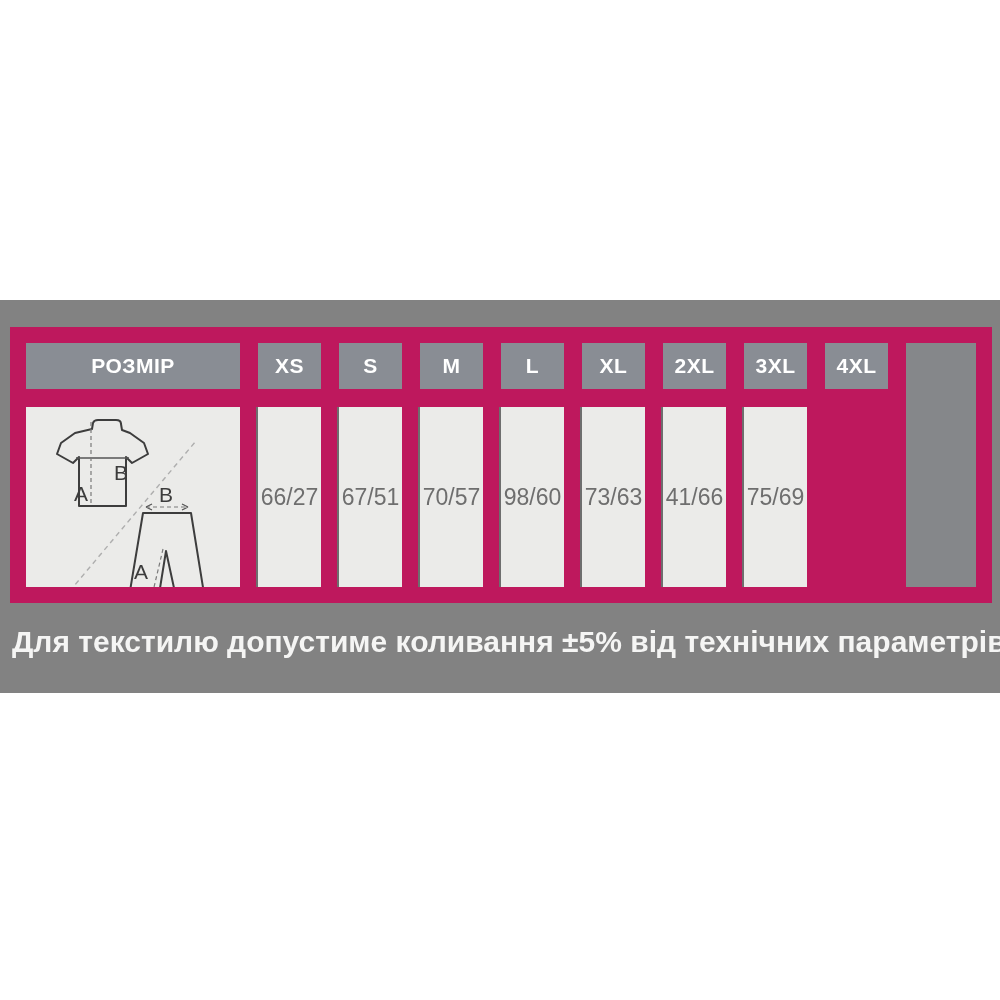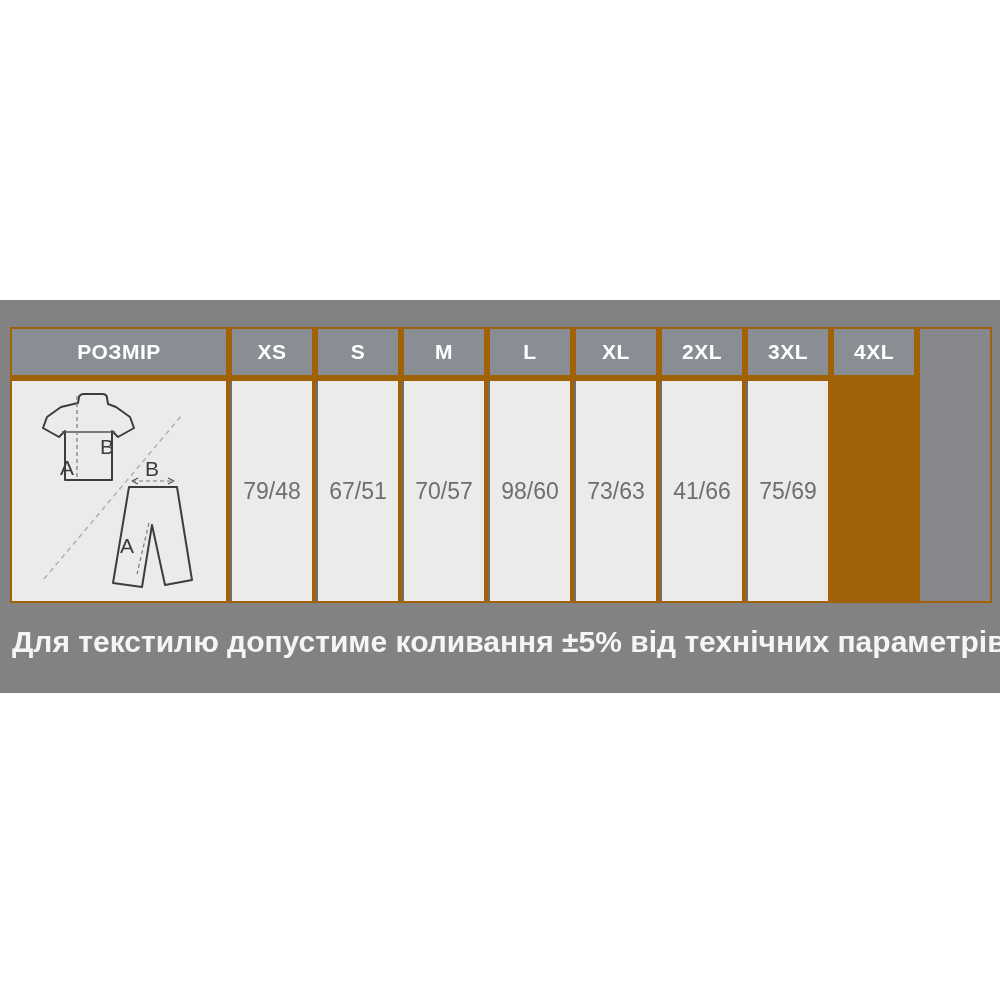"РОЗМІР" .size-table { background: #a16207 -> #be185d; gap: 6px -> 18px; padding: 2px -> 16px }
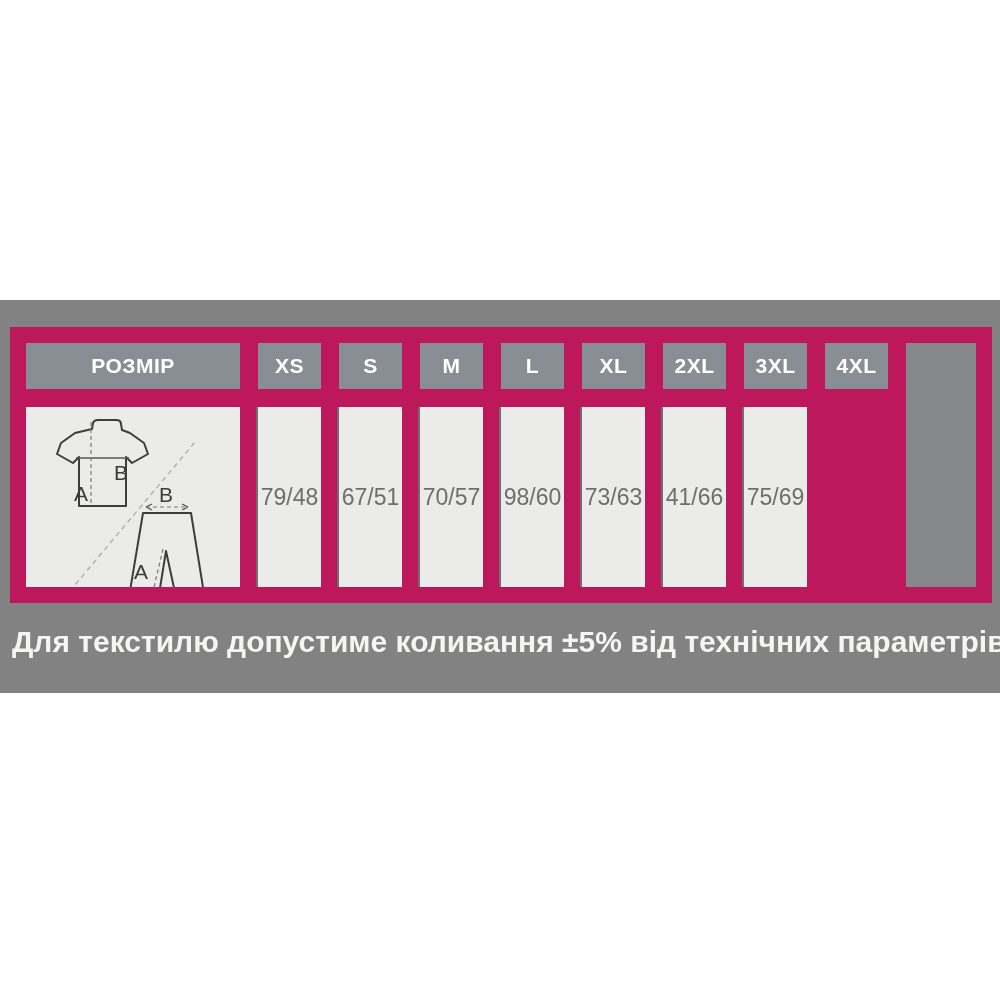"79/48" div.bd { text: 79/48 -> 66/27 }
